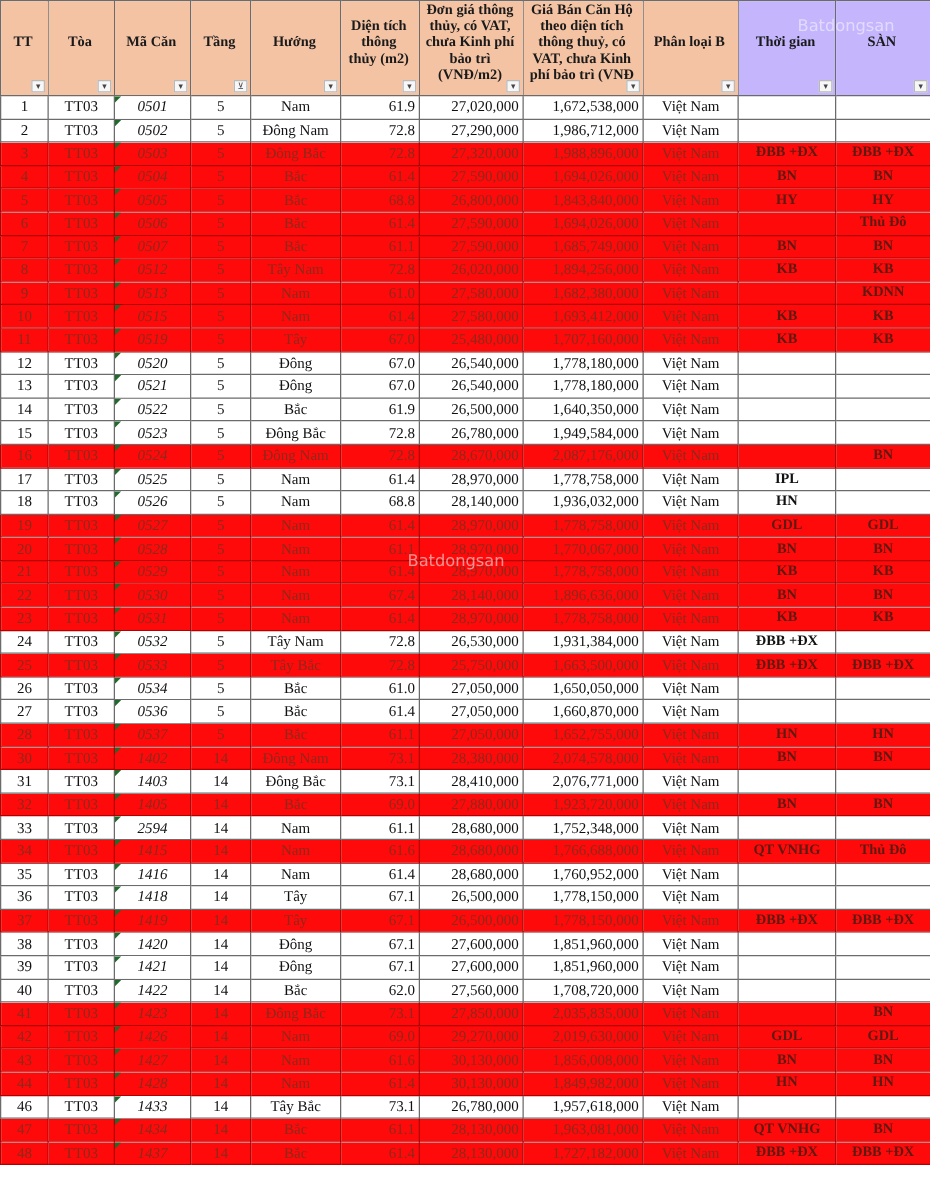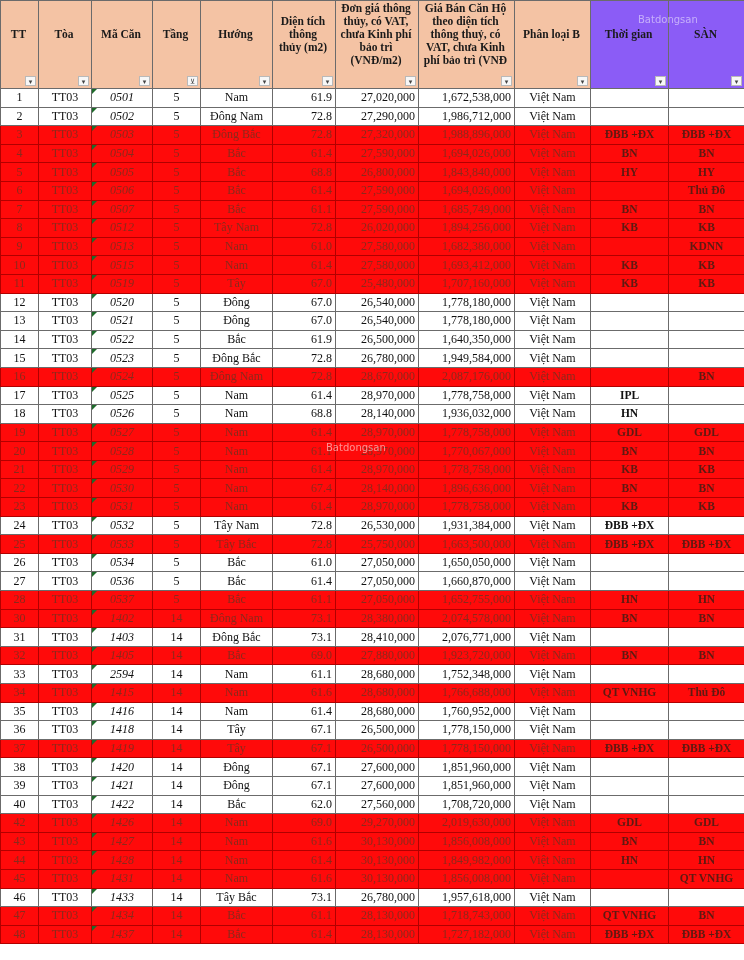"Đơn giá thông thủy, có" thead th { padding: 0 6px 20px 4px -> 0 6px 8px 4px }
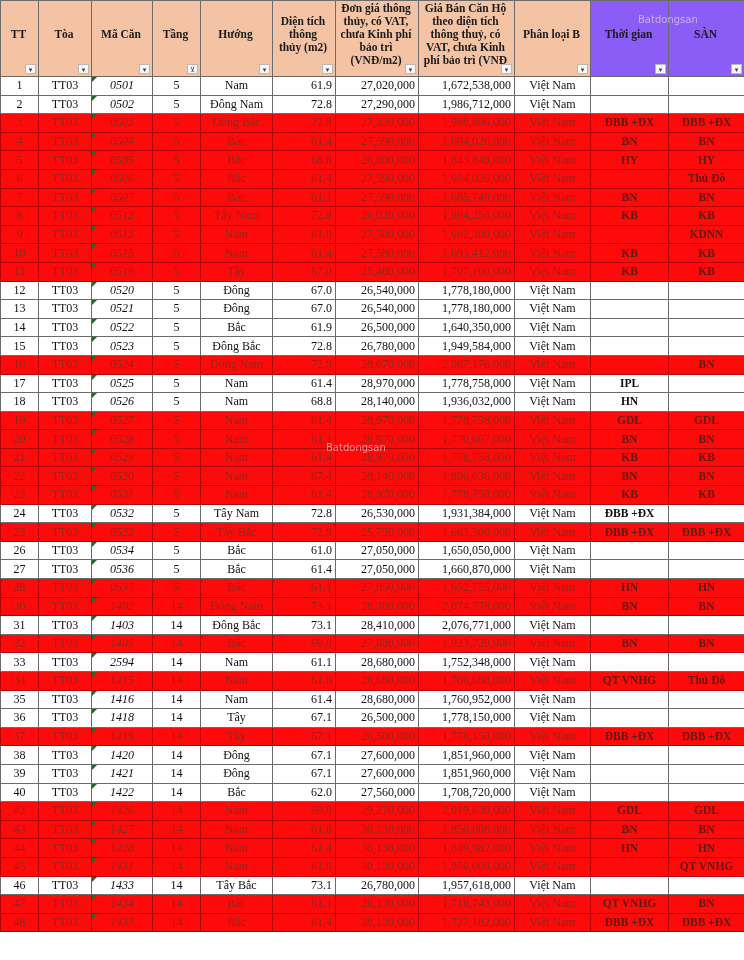"Batdongsan" .watermark { font-size: 10px -> 13px }
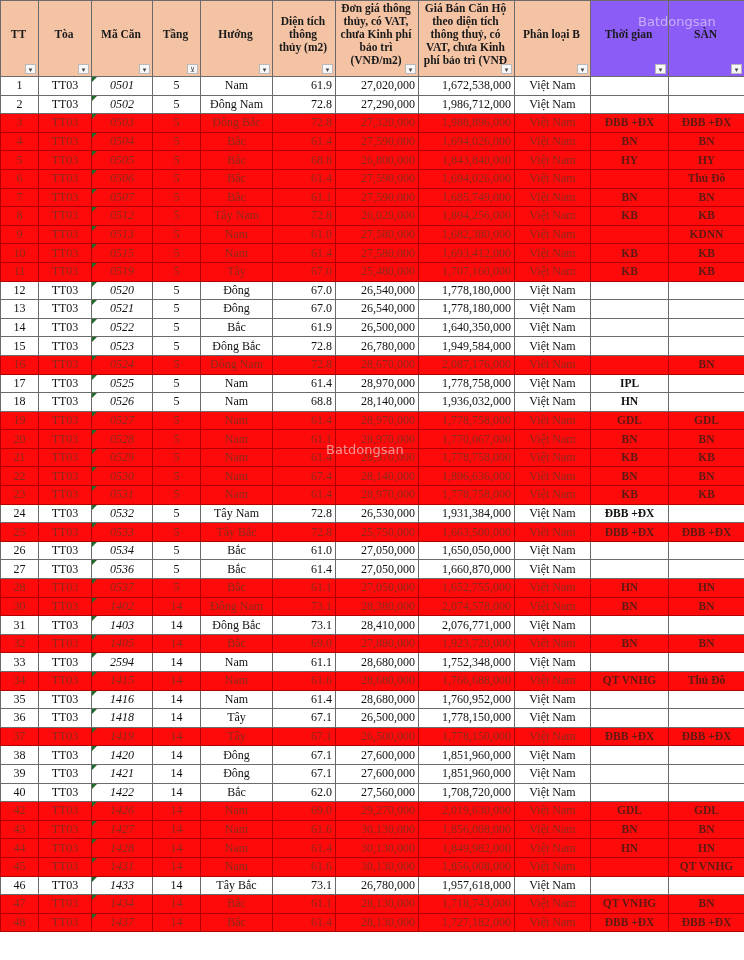"Thời gian" thead th.green { background: #8b5cf6 -> #c4b5fd }
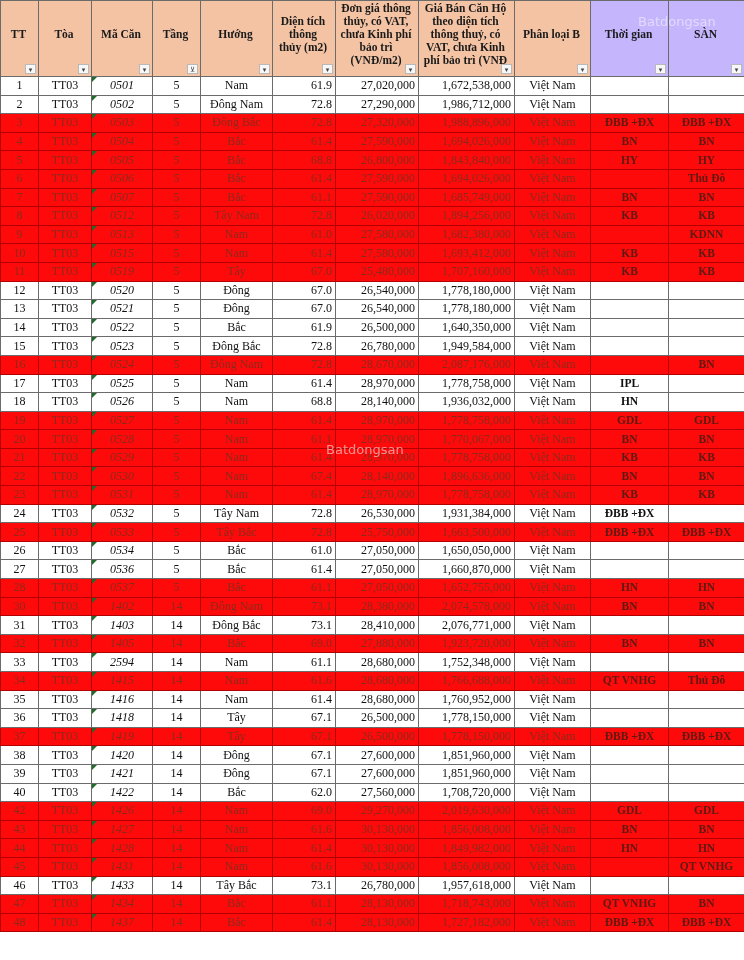"41" tr.sold { html: none -> <tr> <td>41</td> <td>TT03</td> <td>1423</td> <td>14</td> <td>Đông Bắc</td> <td>73.1</td> <td>27,850,000</td> <td>2,035,835,000</td> <td>Việt Nam</td> <td></td> <td>BN</td> </tr> }
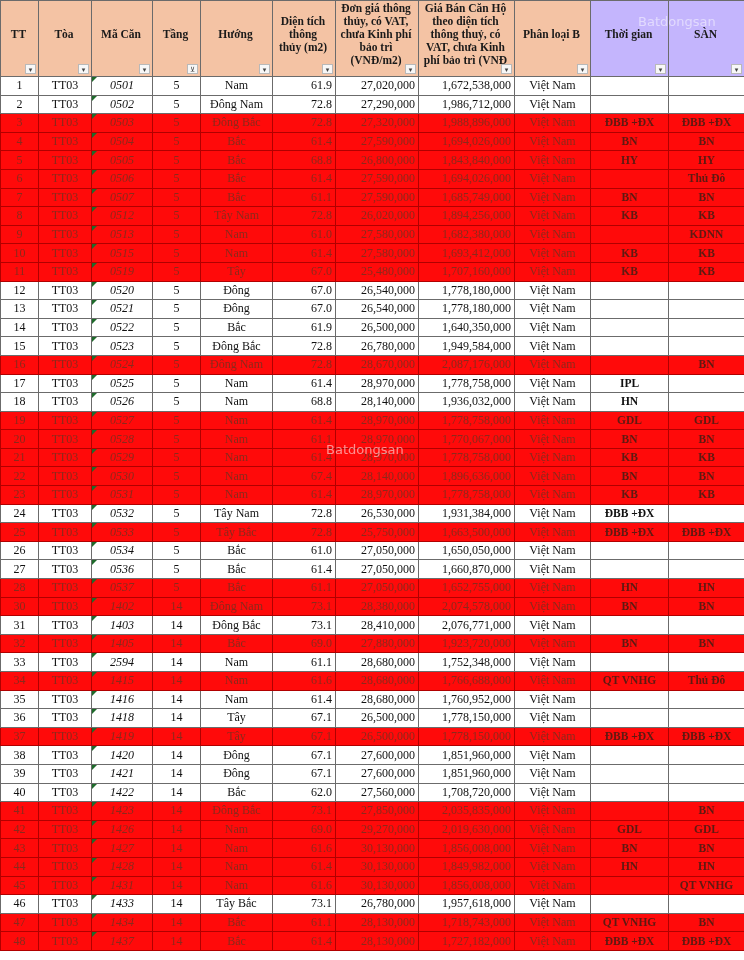"45" tr.sold { html: <tr> <td>45</td> <td>TT03</td> <td>1431</td> <td>14</td> <td>Nam</td> <td>61.6</td> <td>30,130,000</td> <td>1,856,008,000</td> <td>Việt Nam</td> <td></td> <td>QT VNHG</td> </tr> -> none }
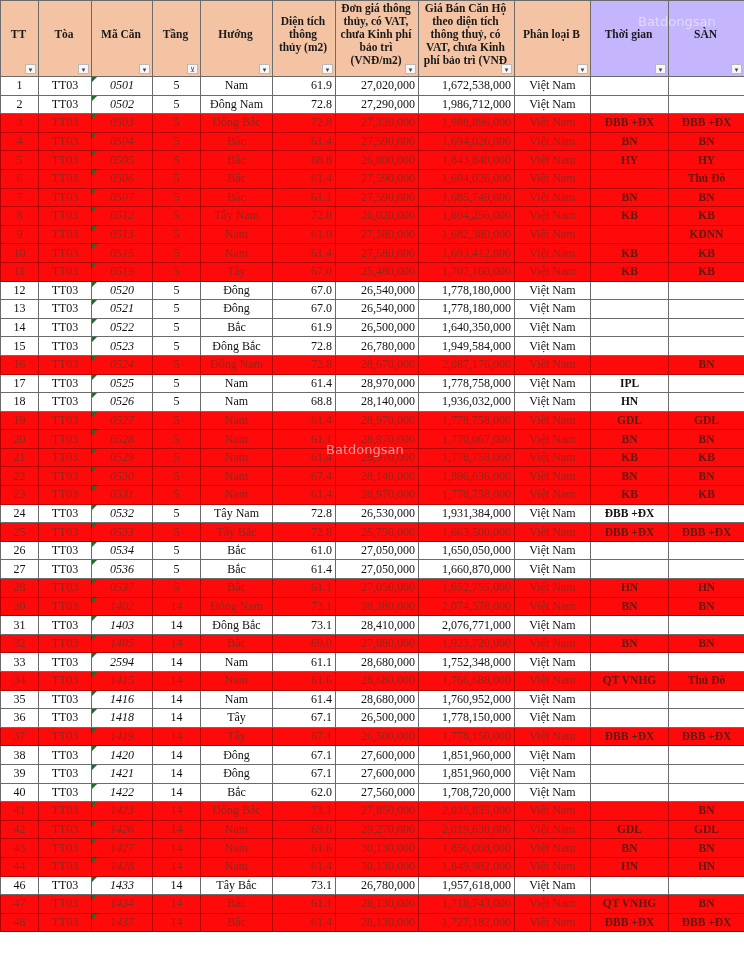"1,718,743,000" td.r { text: 1,718,743,000 -> 1,963,081,000 }
